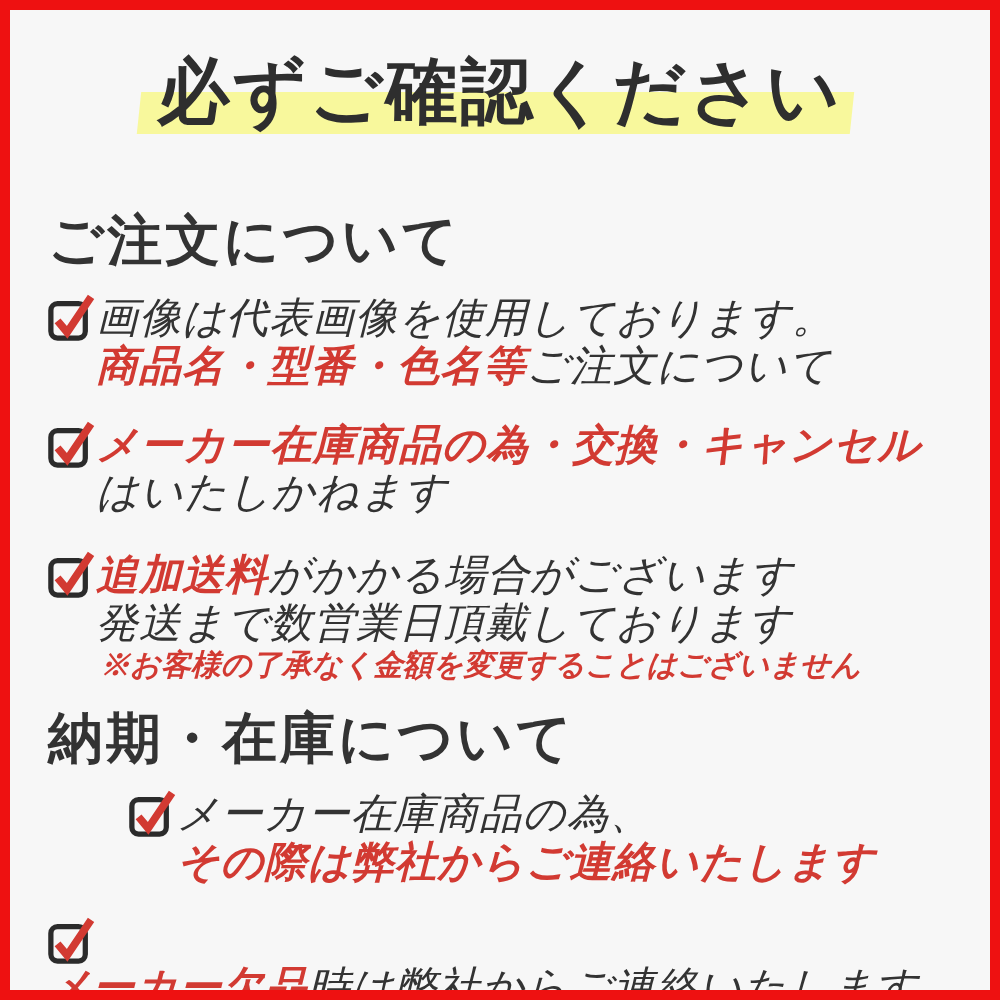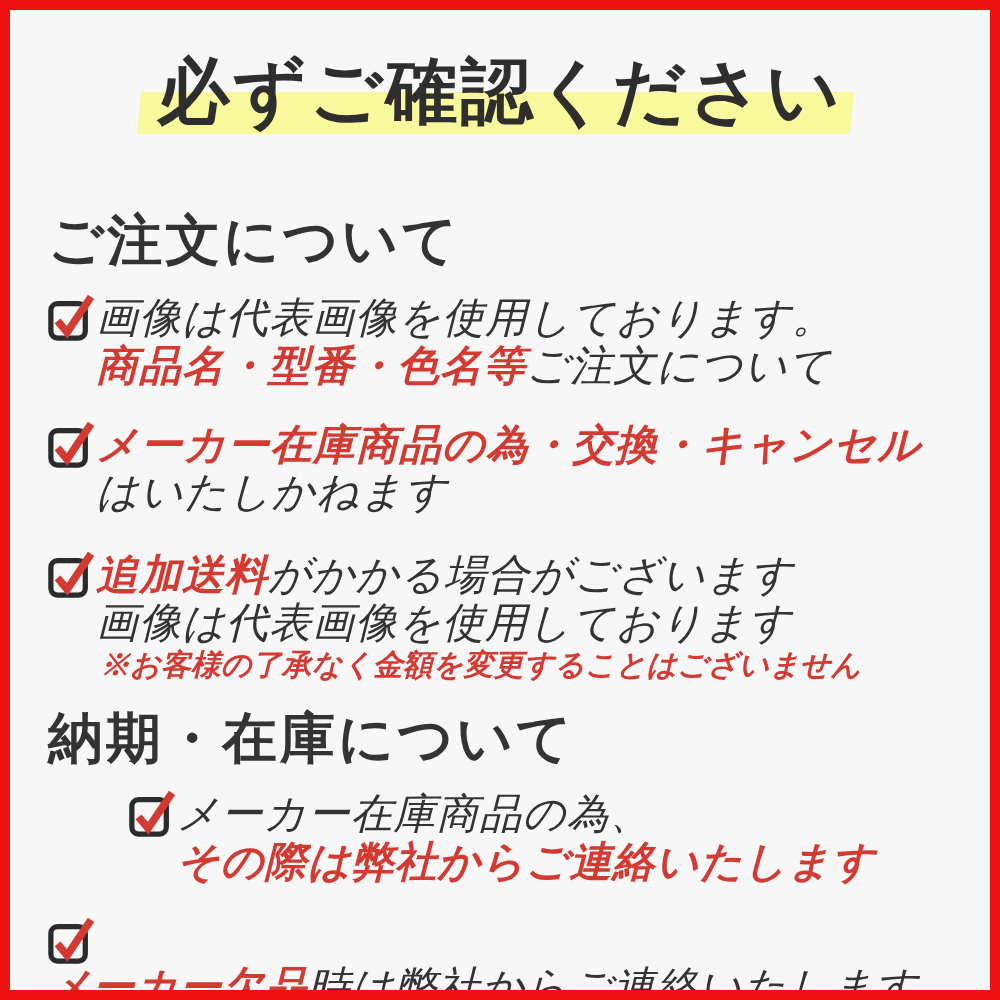"画像は代表画像を使用しております" span { text: 画像は代表画像を使用 -> 発送まで数営業日頂戴 }
